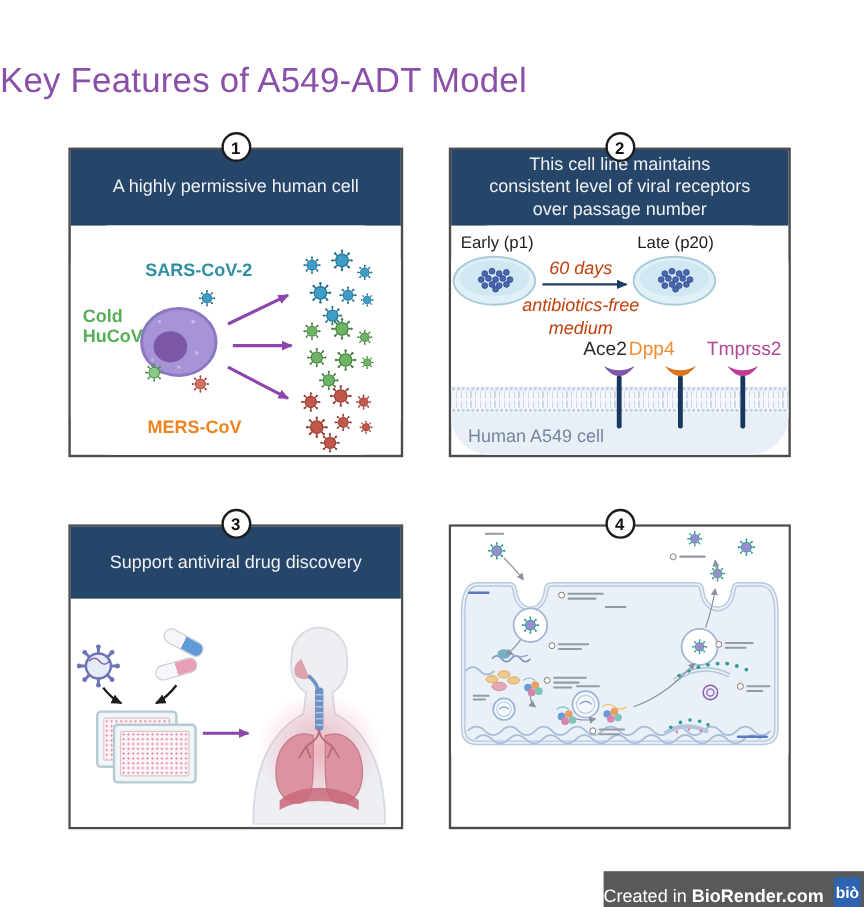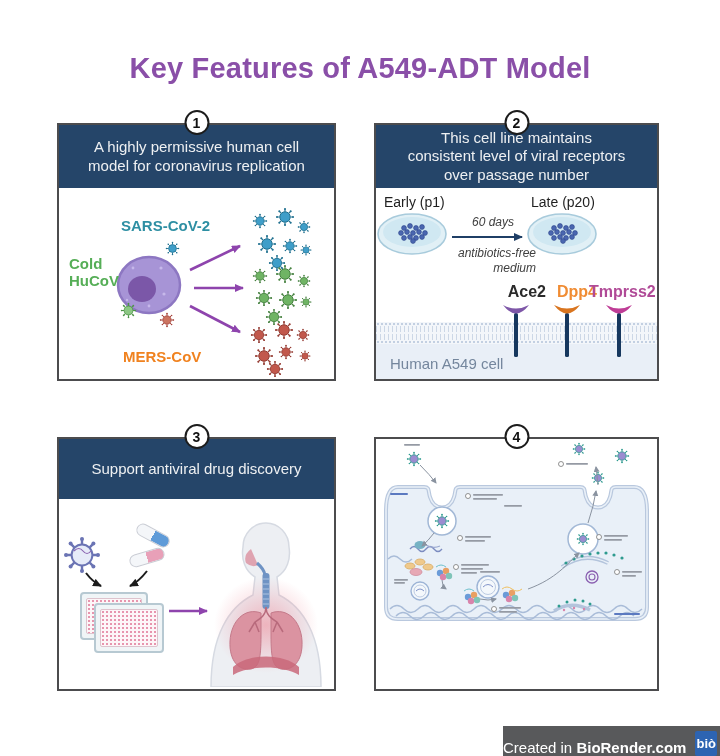"Key Features of A549-ADT Model" .title { font-weight: bold -> normal; text-align: center -> none }
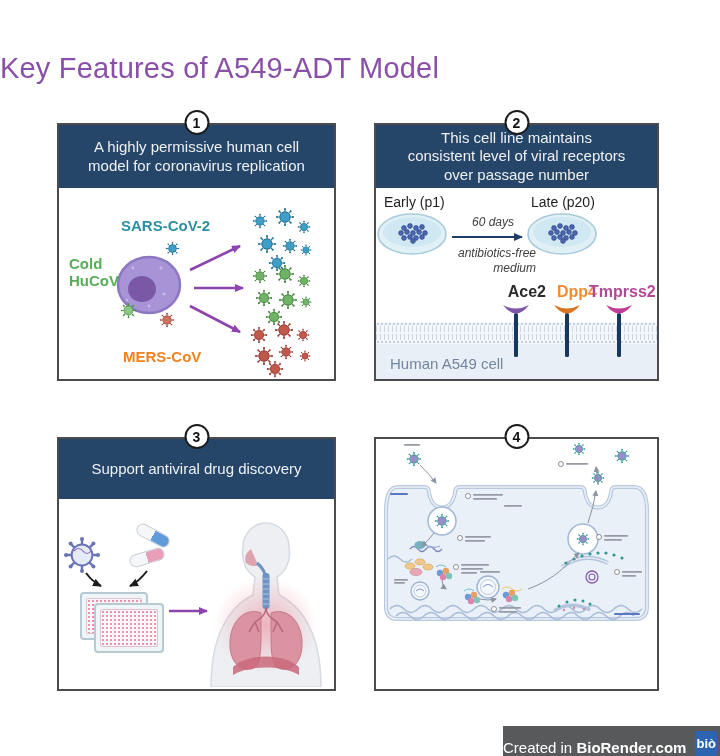"model for coronavirus replication" span { html: <span>model for coronavirus replication</span> -> none }
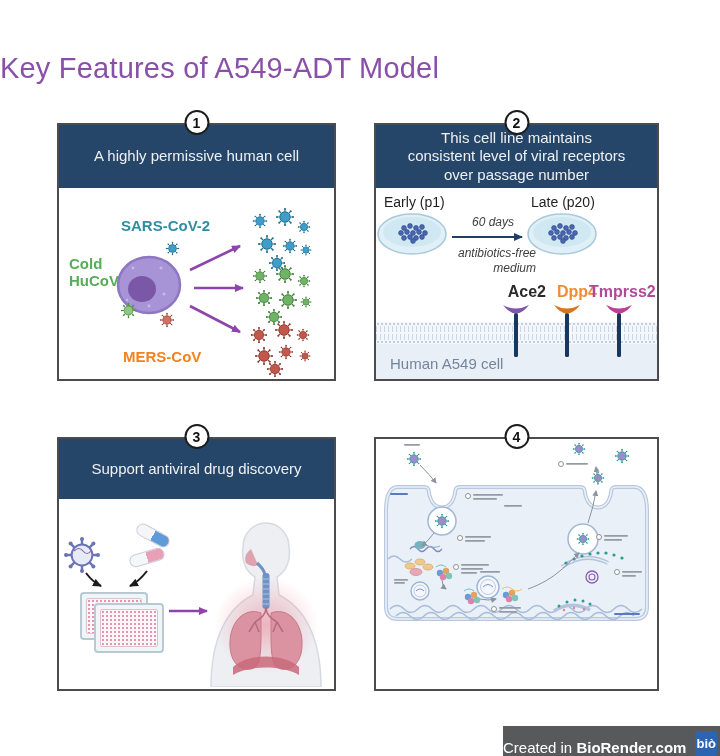"Early (p1)" .b191 { border-radius: none -> 32px }
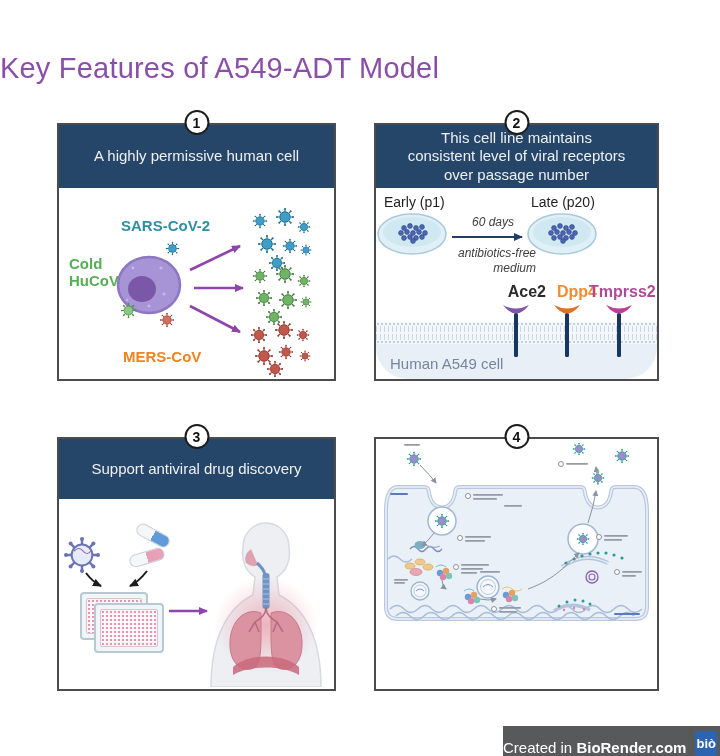"60 days" .ital { color: #404040 -> #c2410c; font-size: 12px -> 15px; text-align: right -> center }
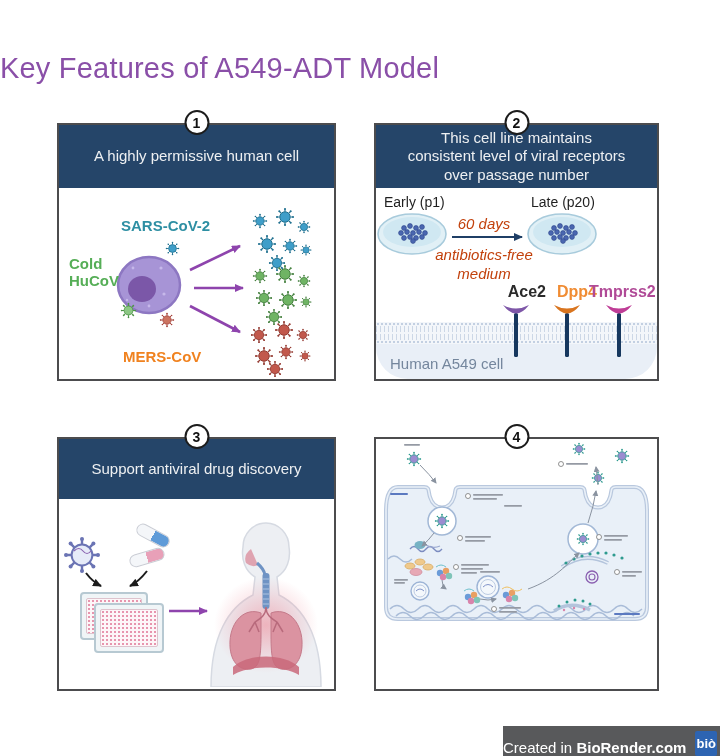"Ace2" .rec-lbl { font-weight: 700 -> 400; text-align: right -> left }
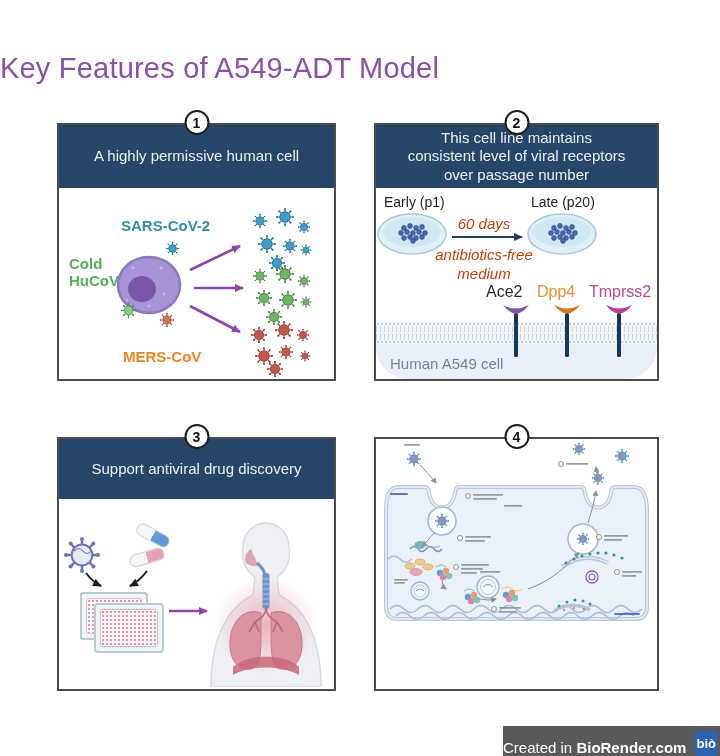"Dpp4" div.abs { left: 191px -> 178px }
